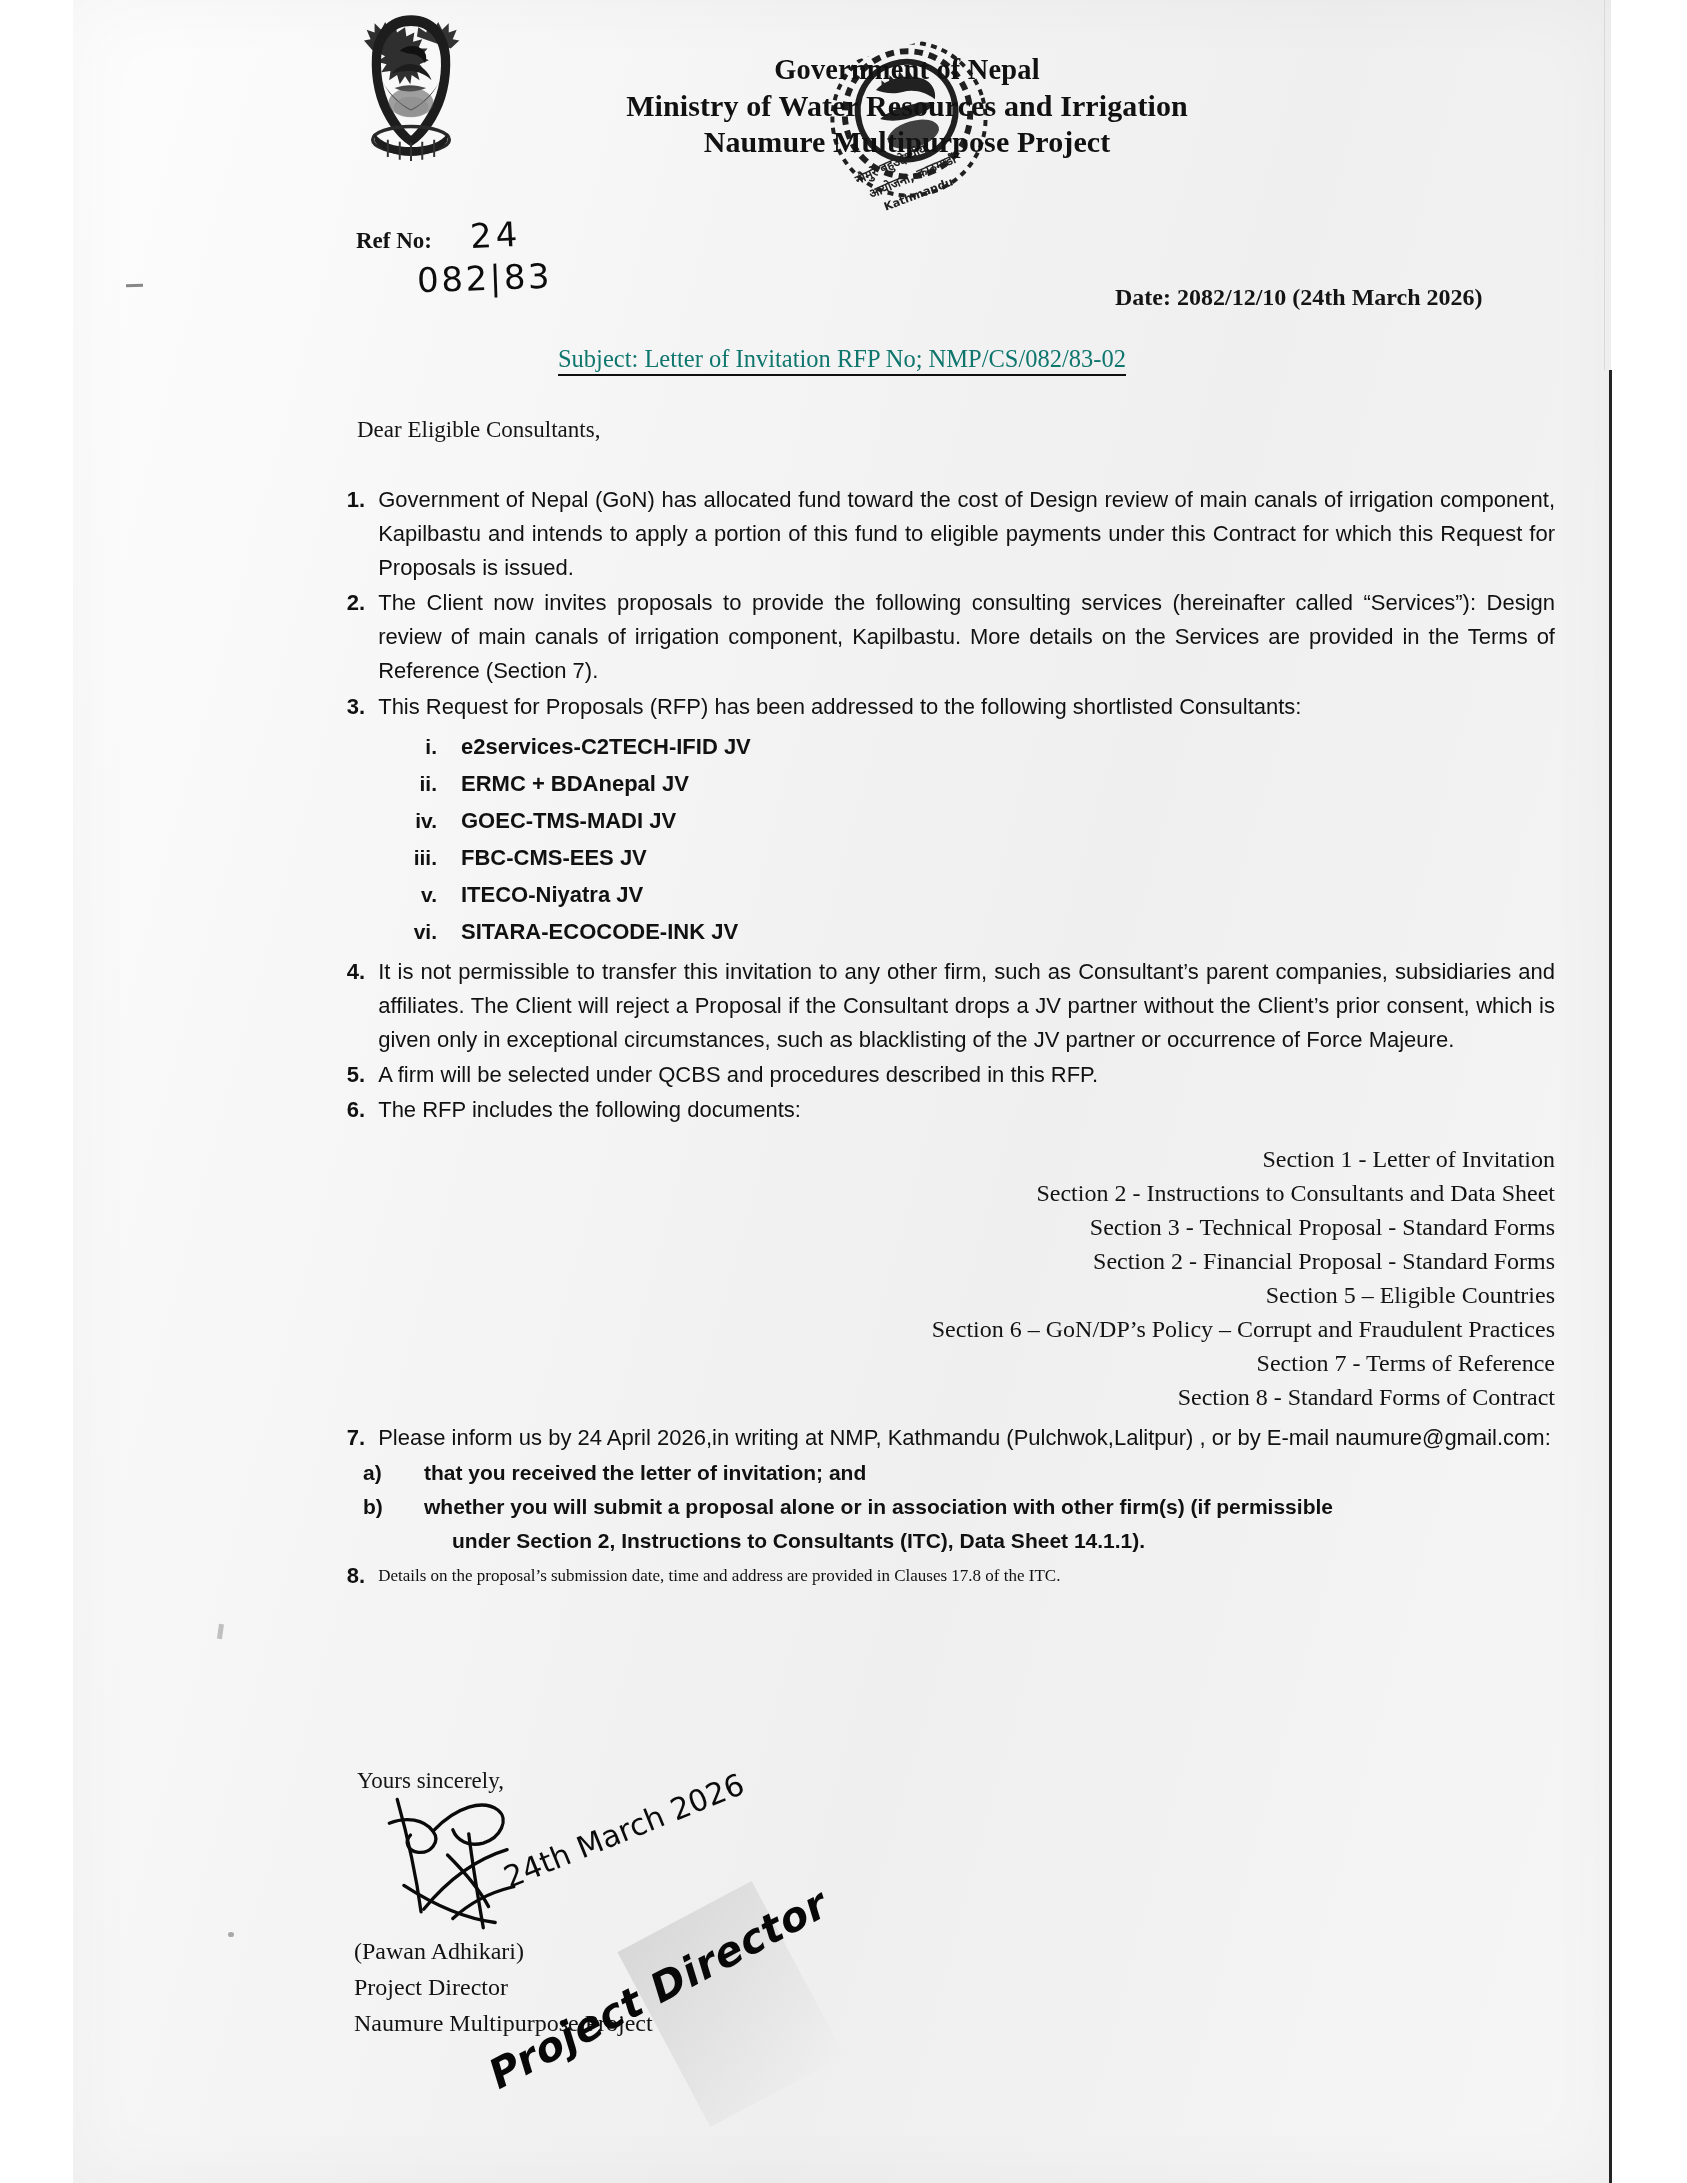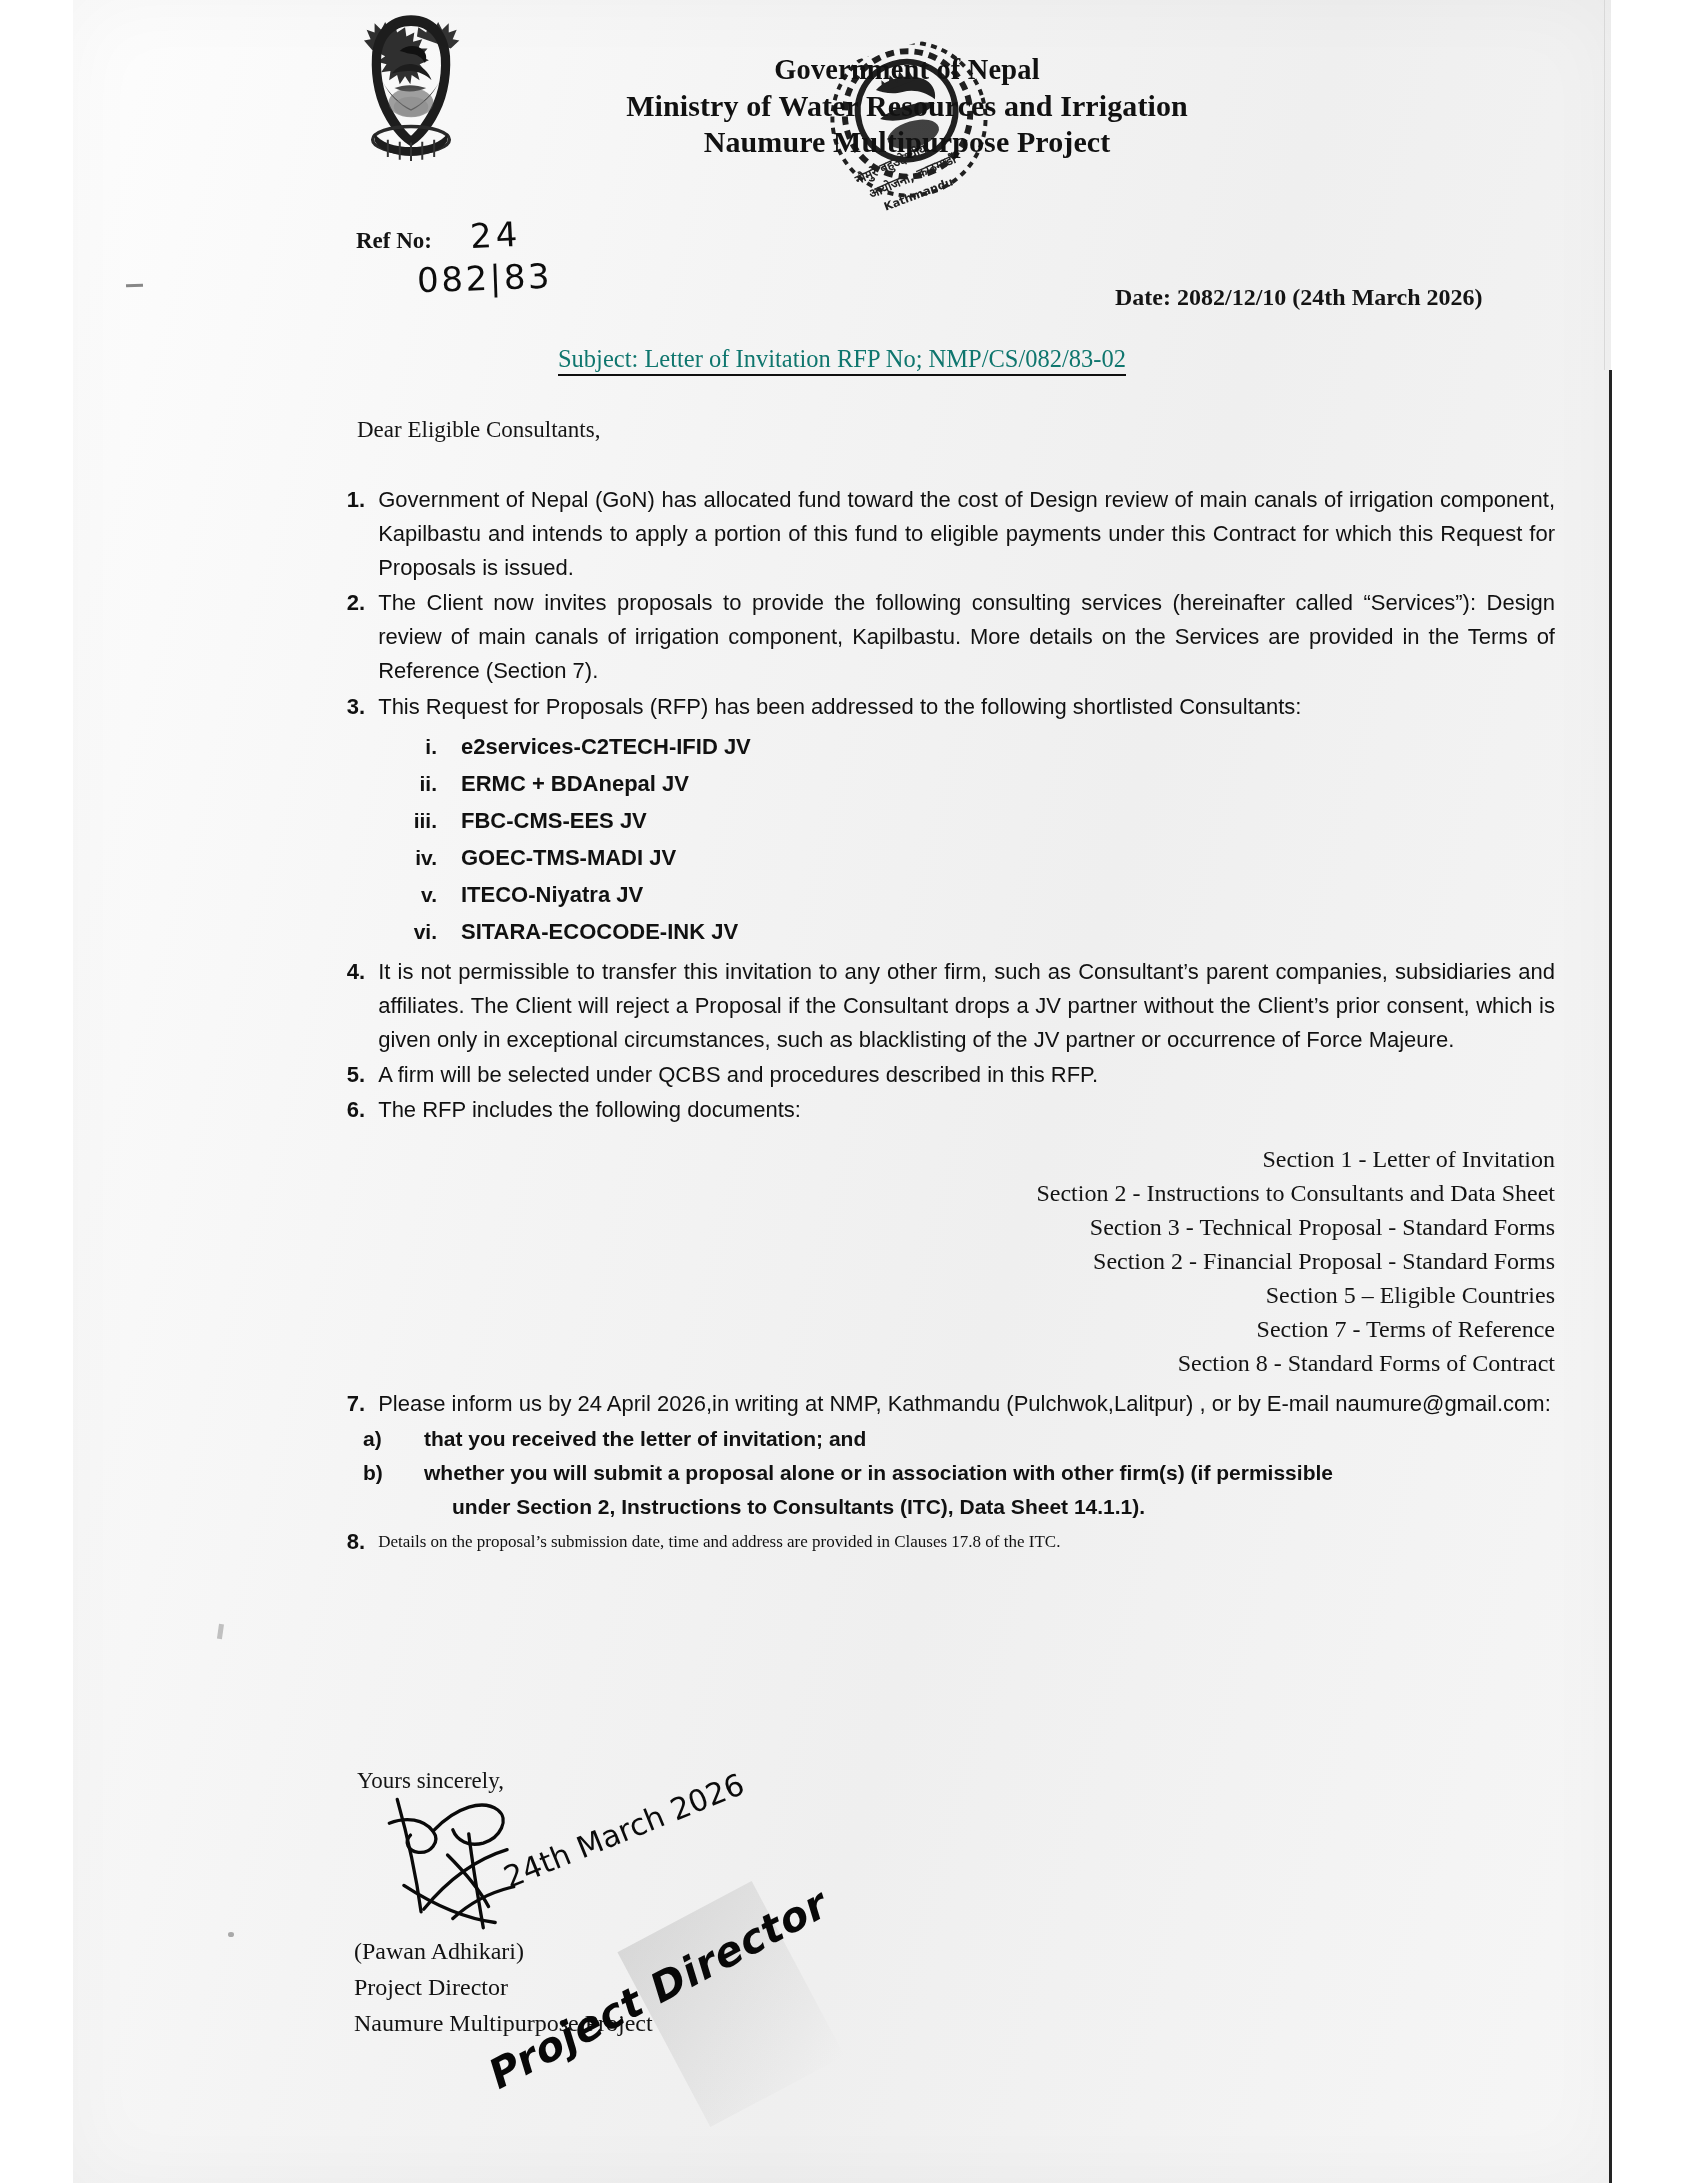"iii." div.rrow { order: before "iv." -> after "iv." }
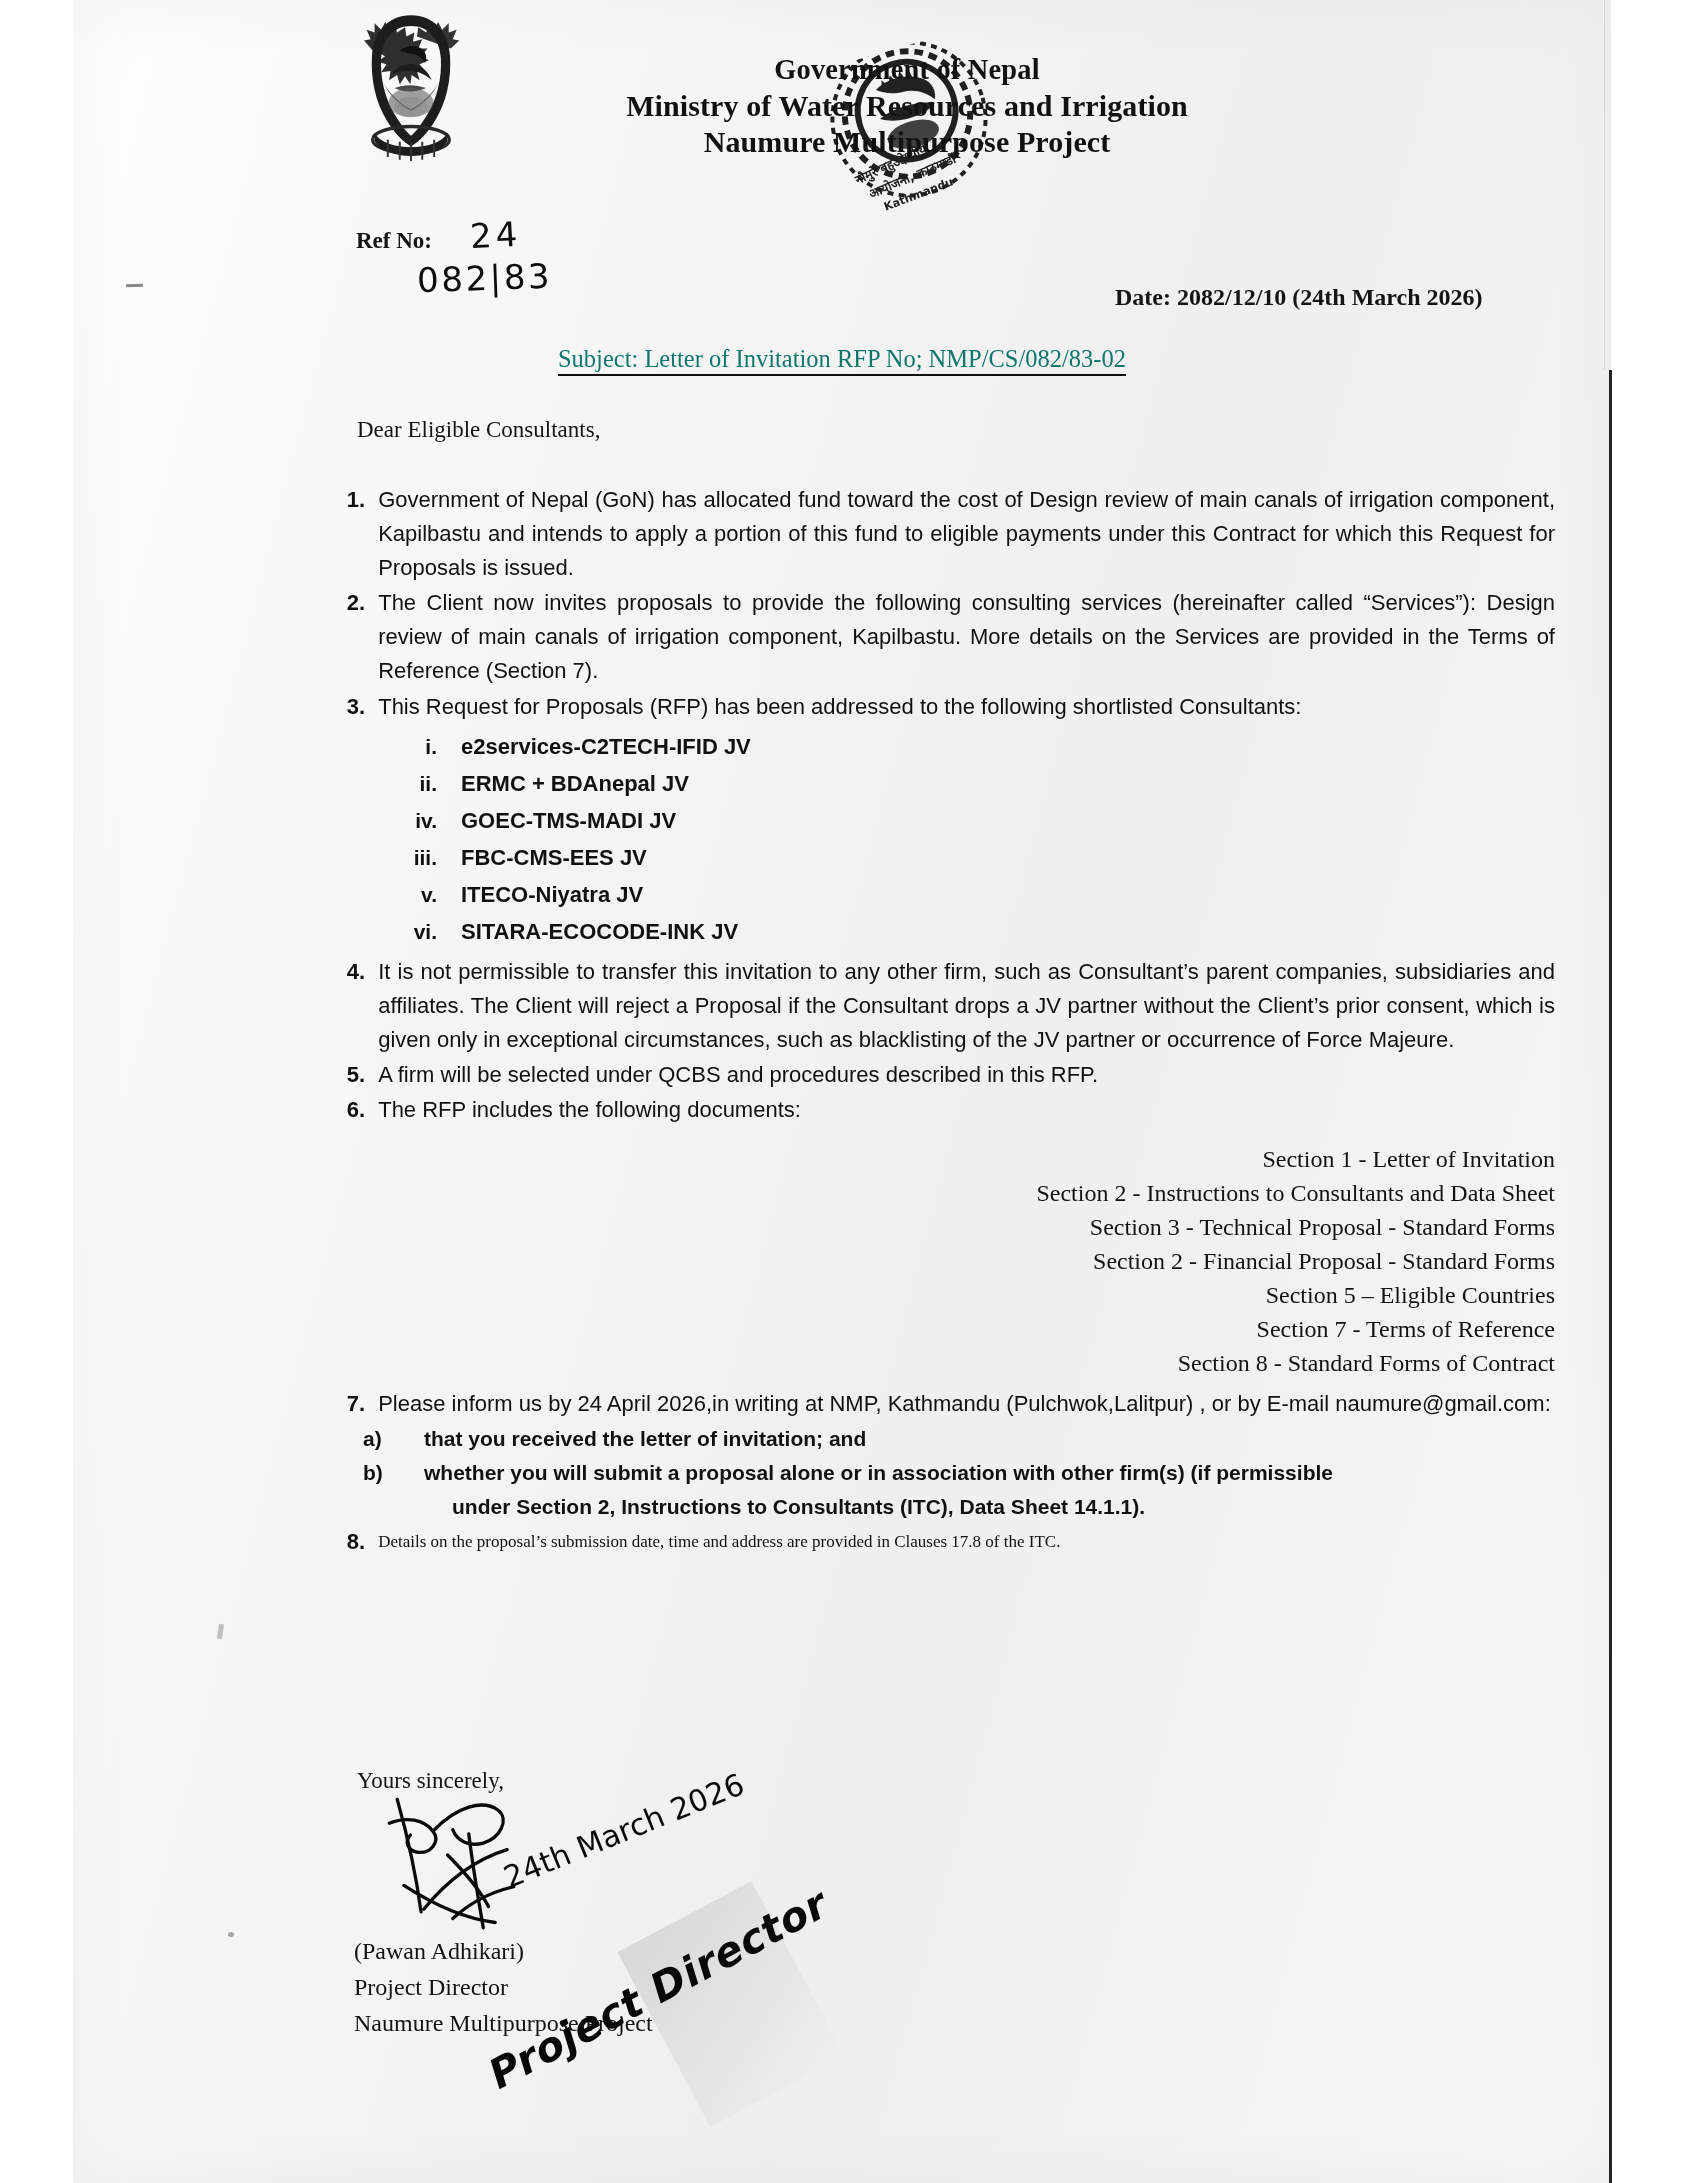"Section 6 – GoN/DP’s Policy" div { html: none -> <div>Section 6 – GoN/DP’s Policy – Corrupt and Fraudulent Practices</div> }
